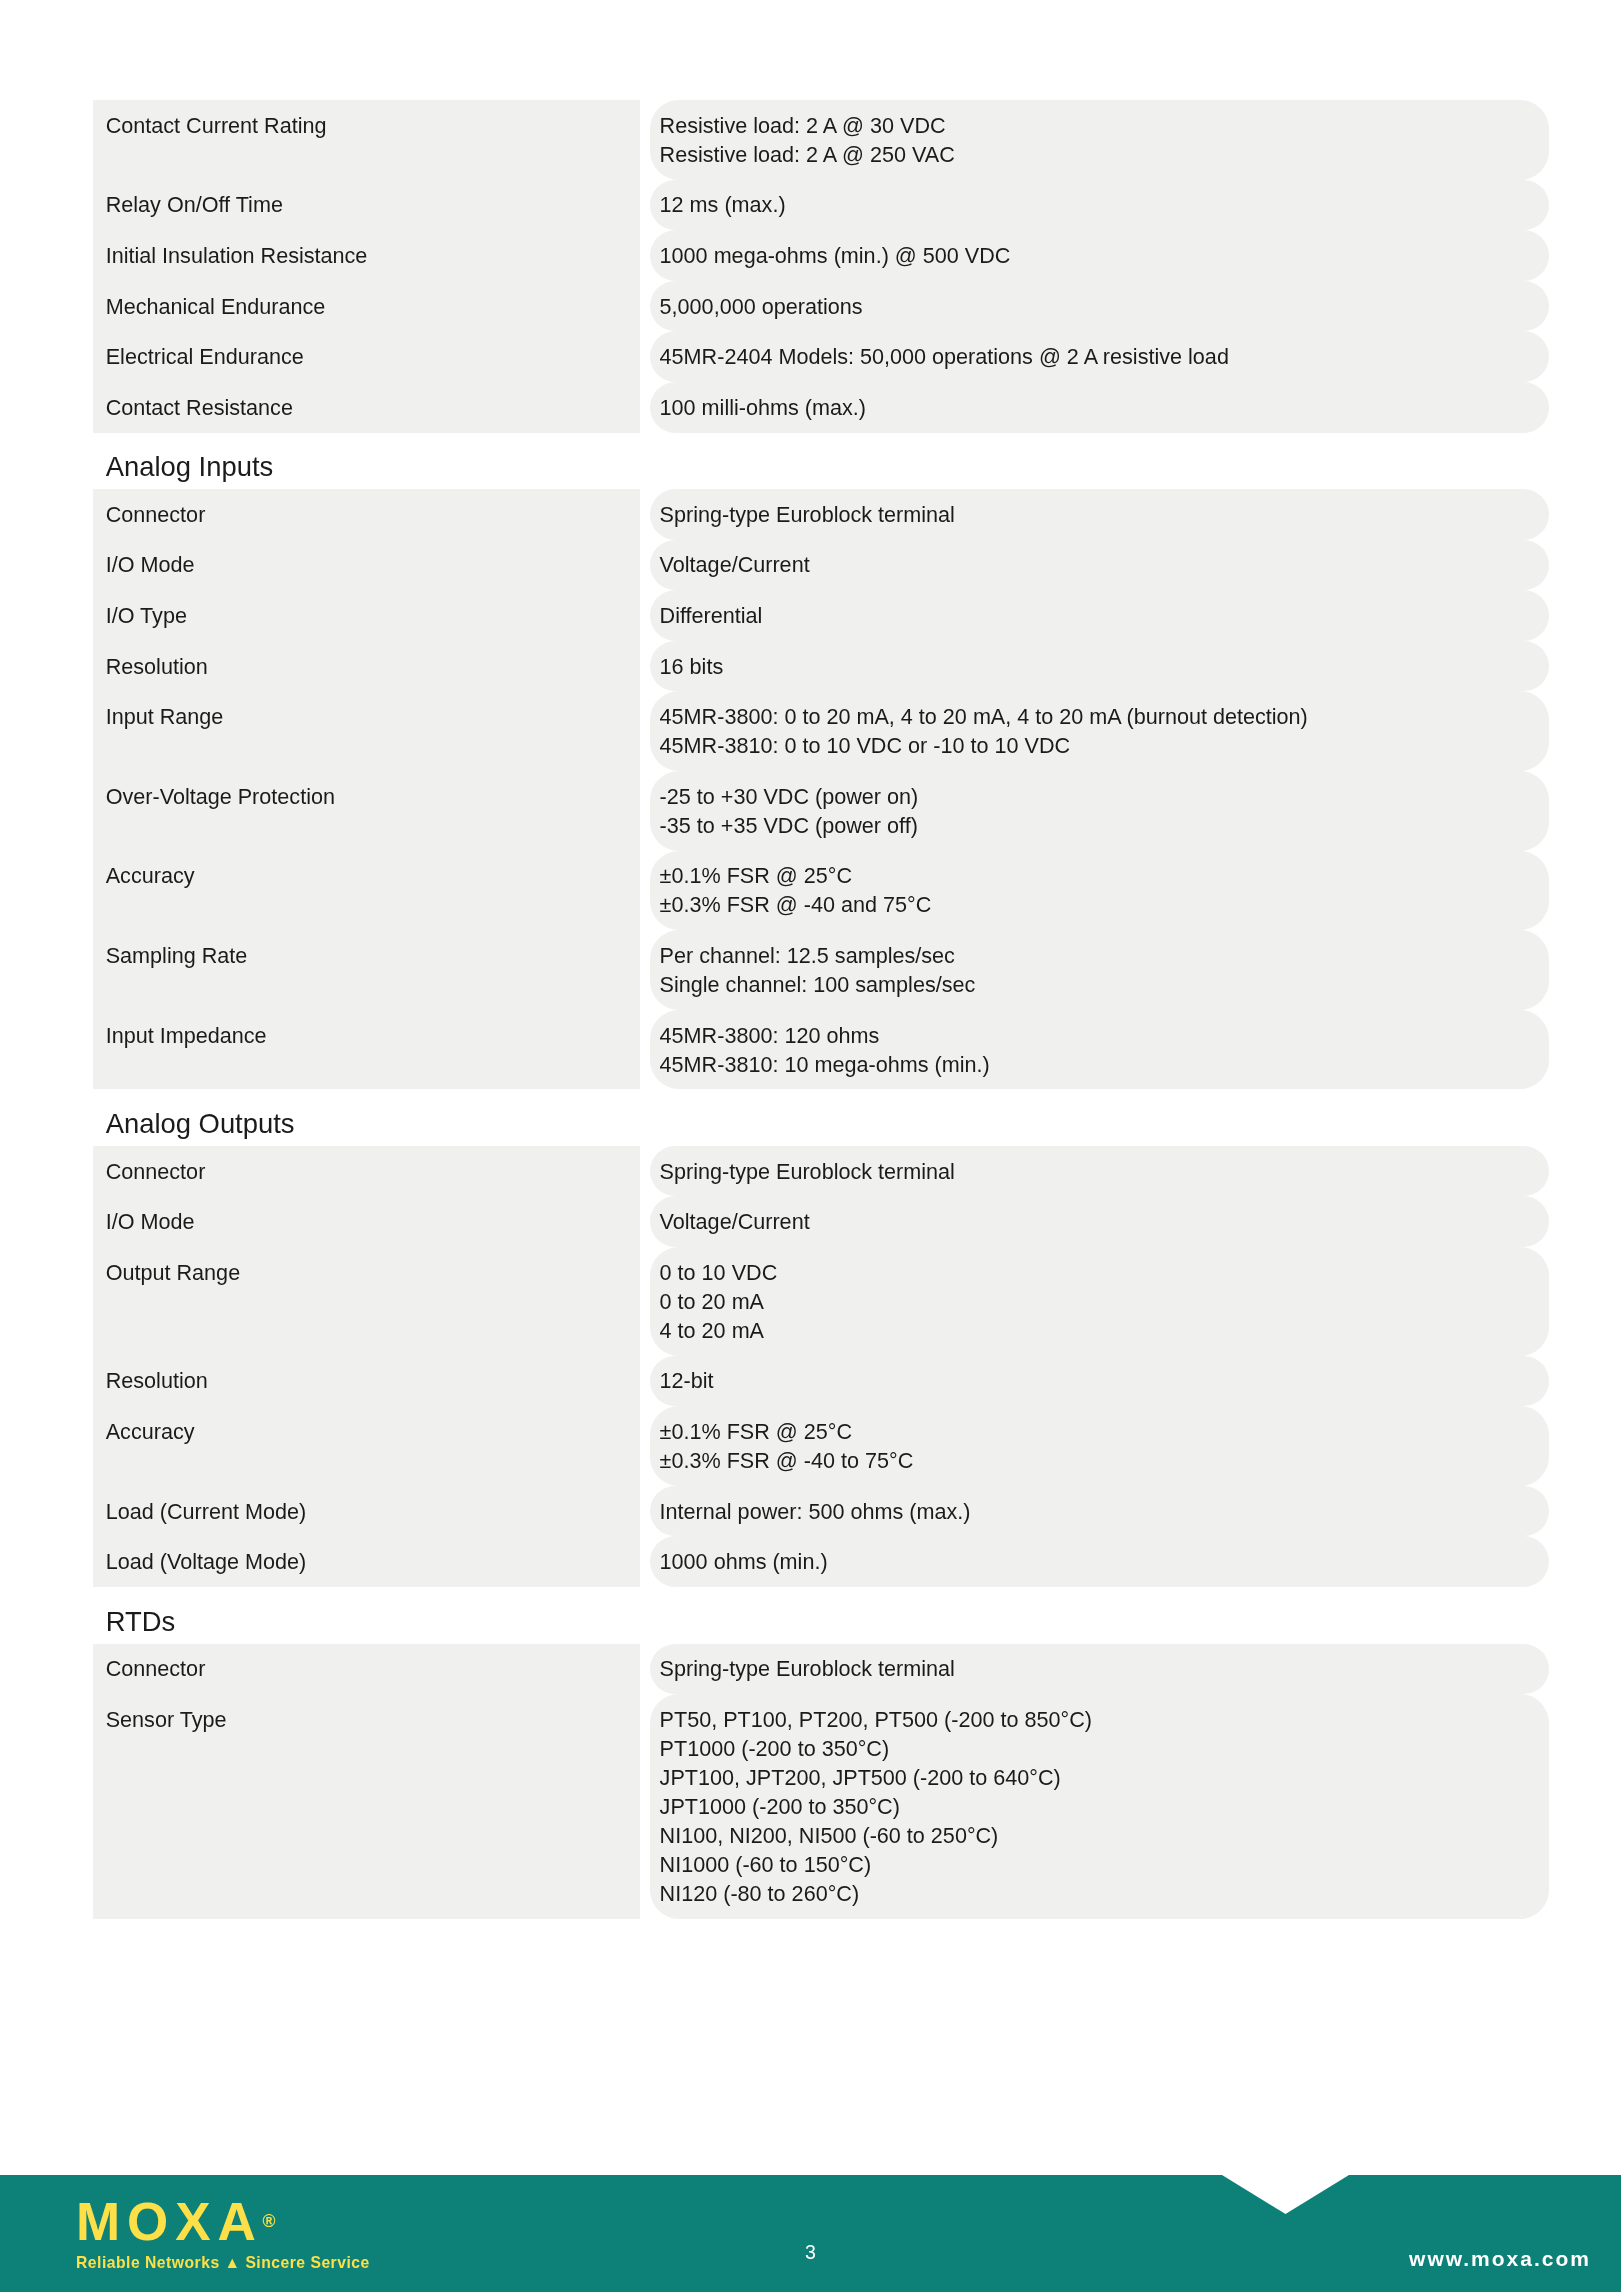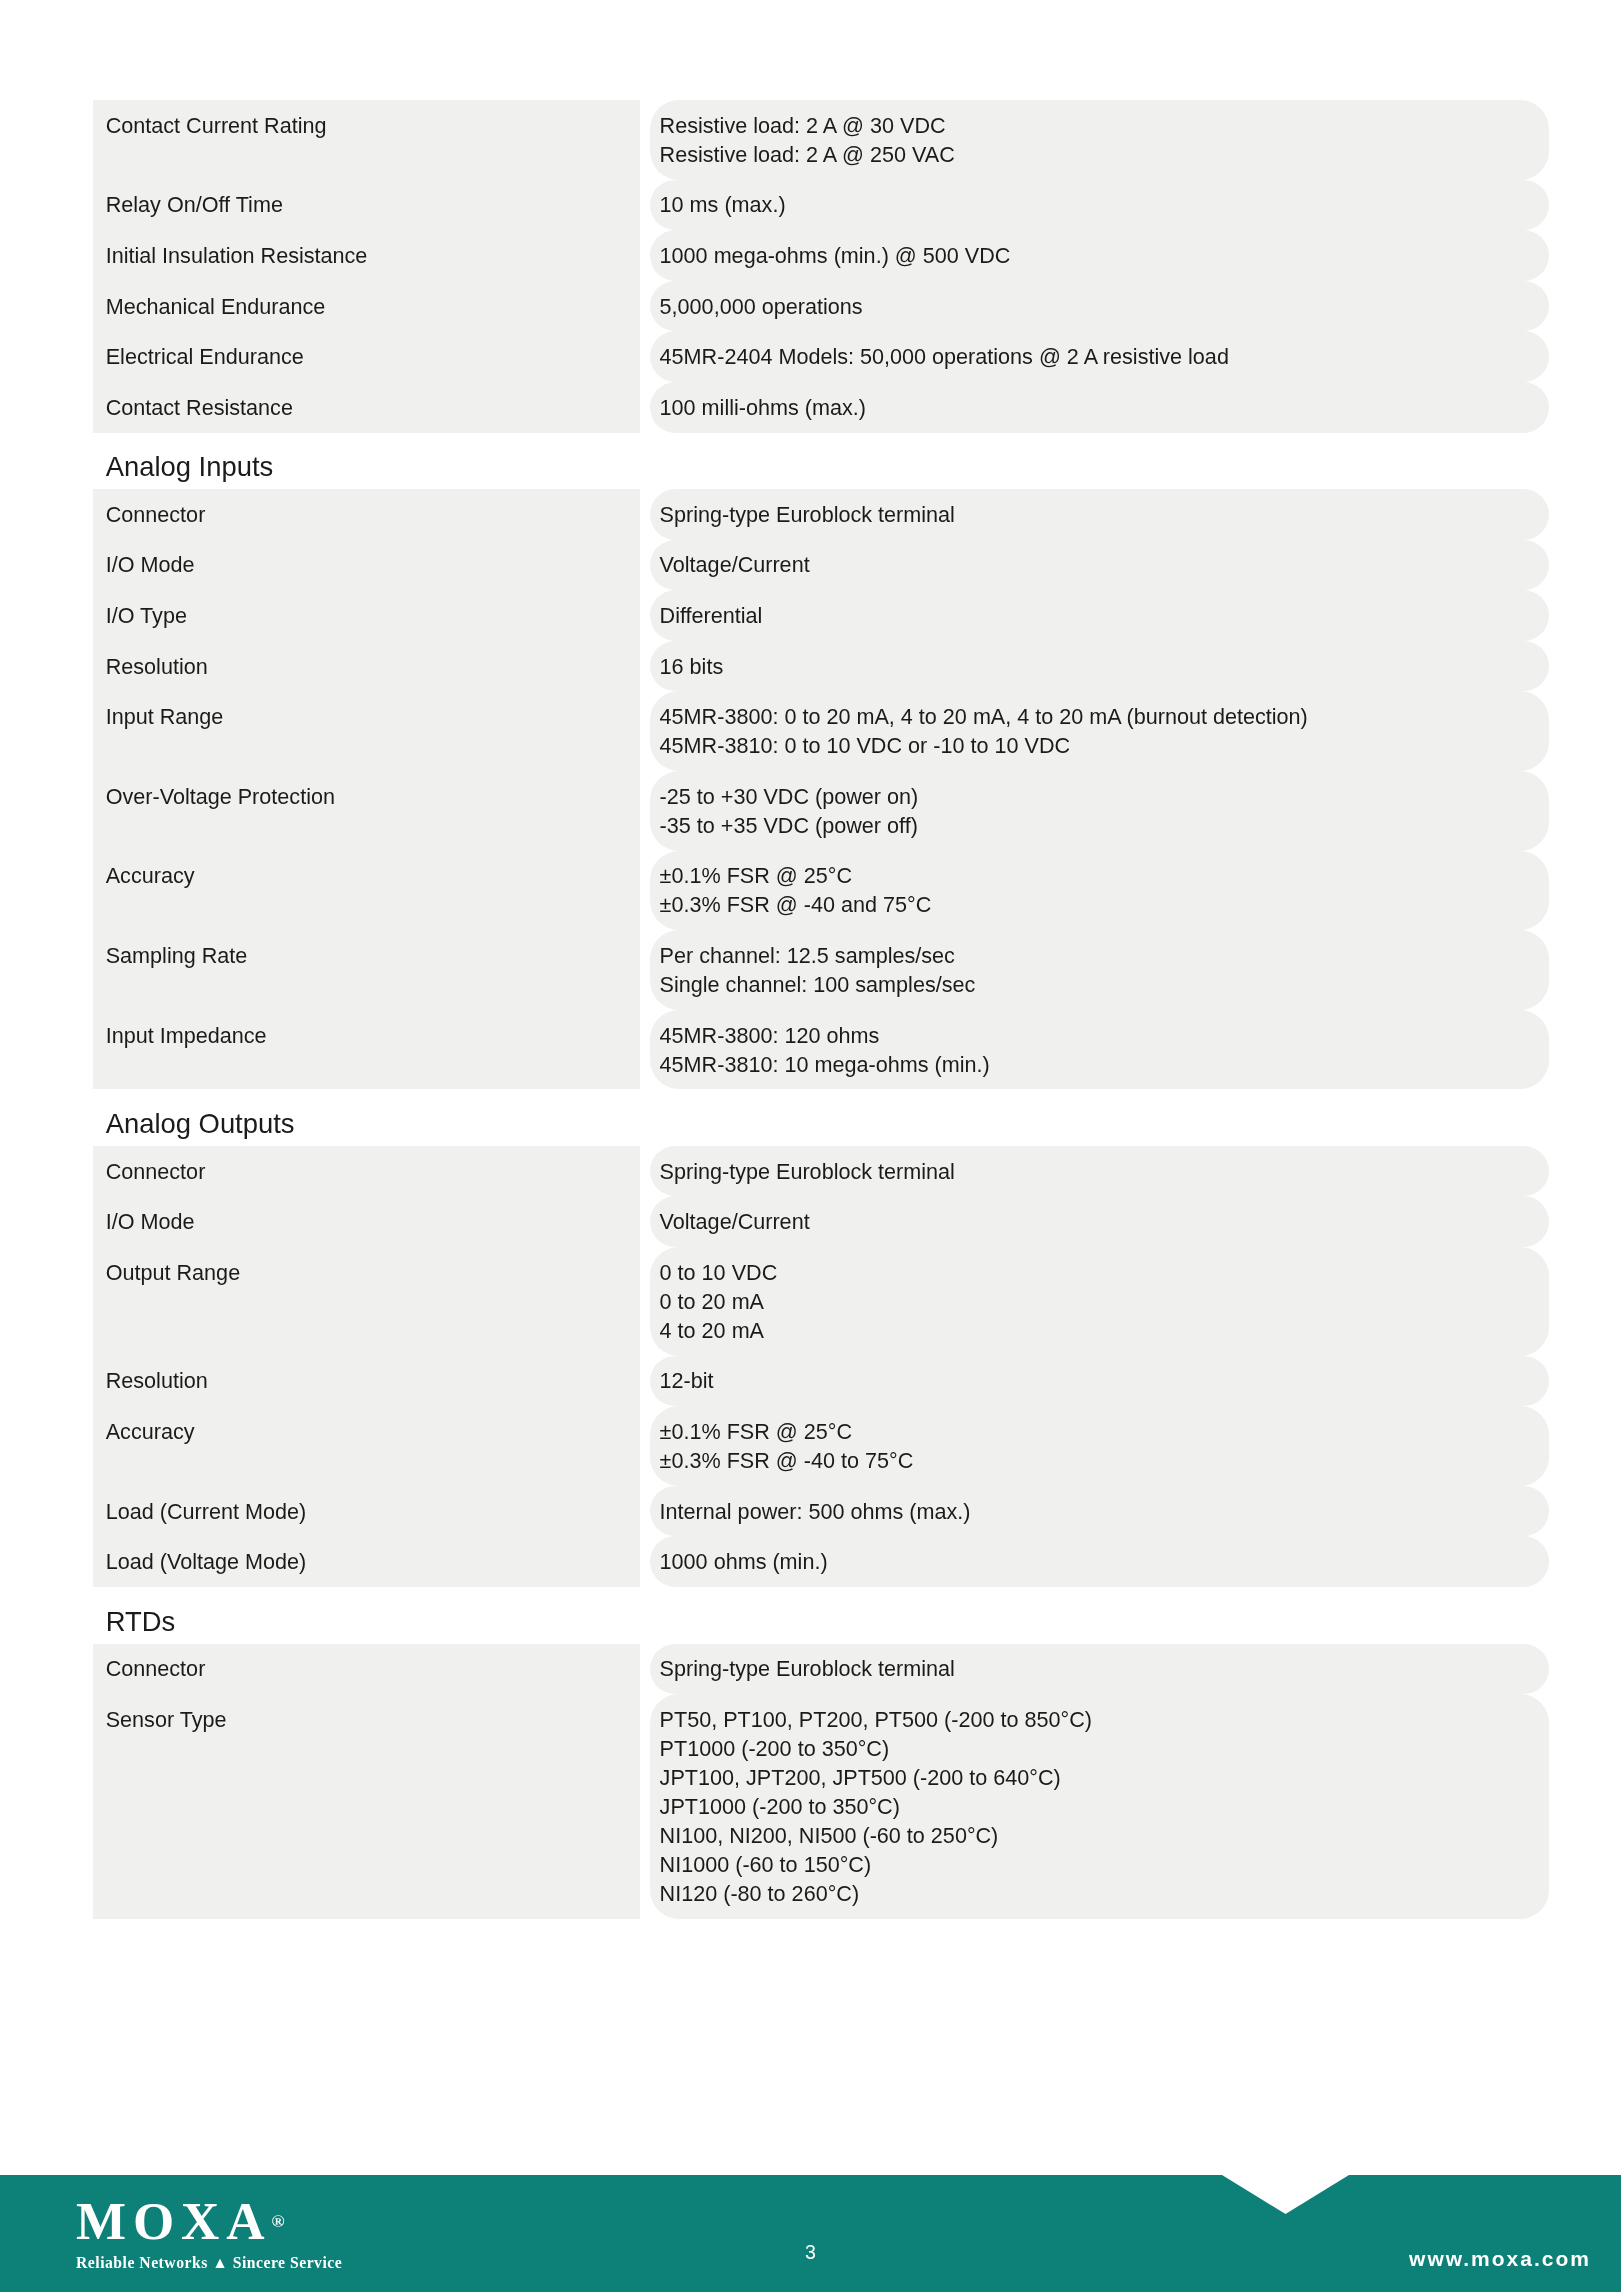"10 ms (max.)" div.line { text: 10 -> 12 }
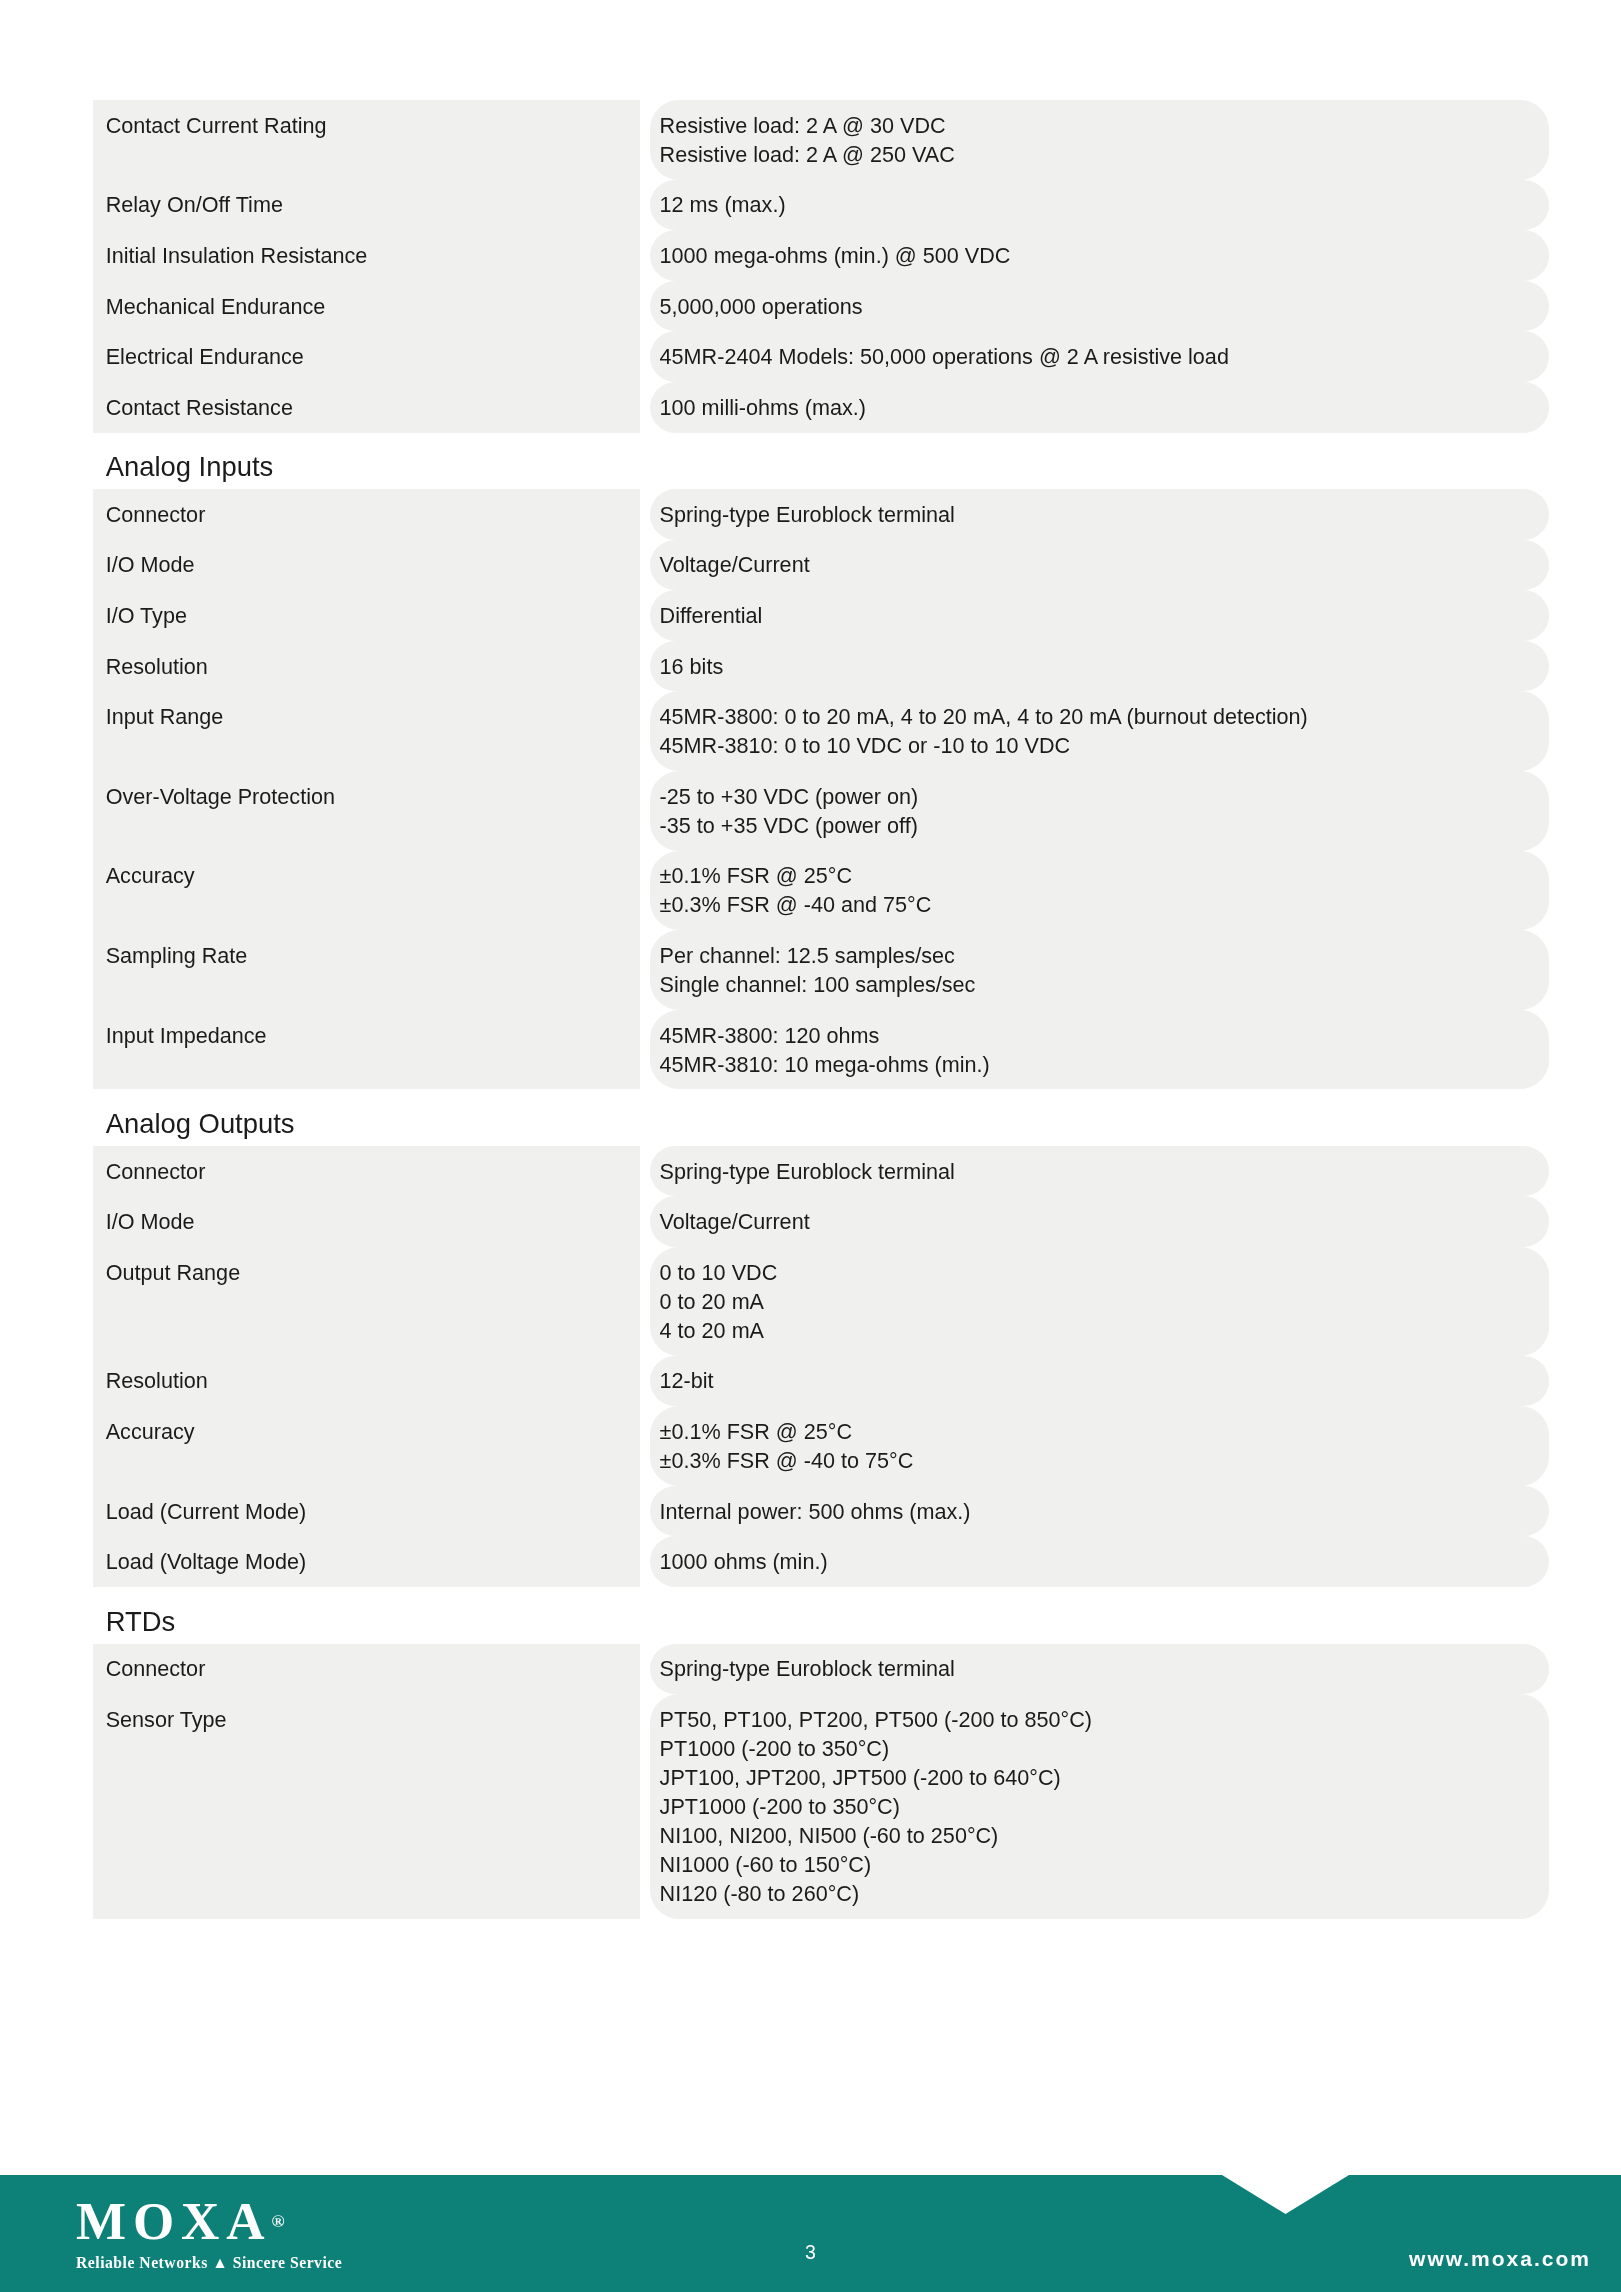"MOXA®" .logo-block { color: #ffffff -> #fde047; font-family: Liberation Serif, serif -> none }
